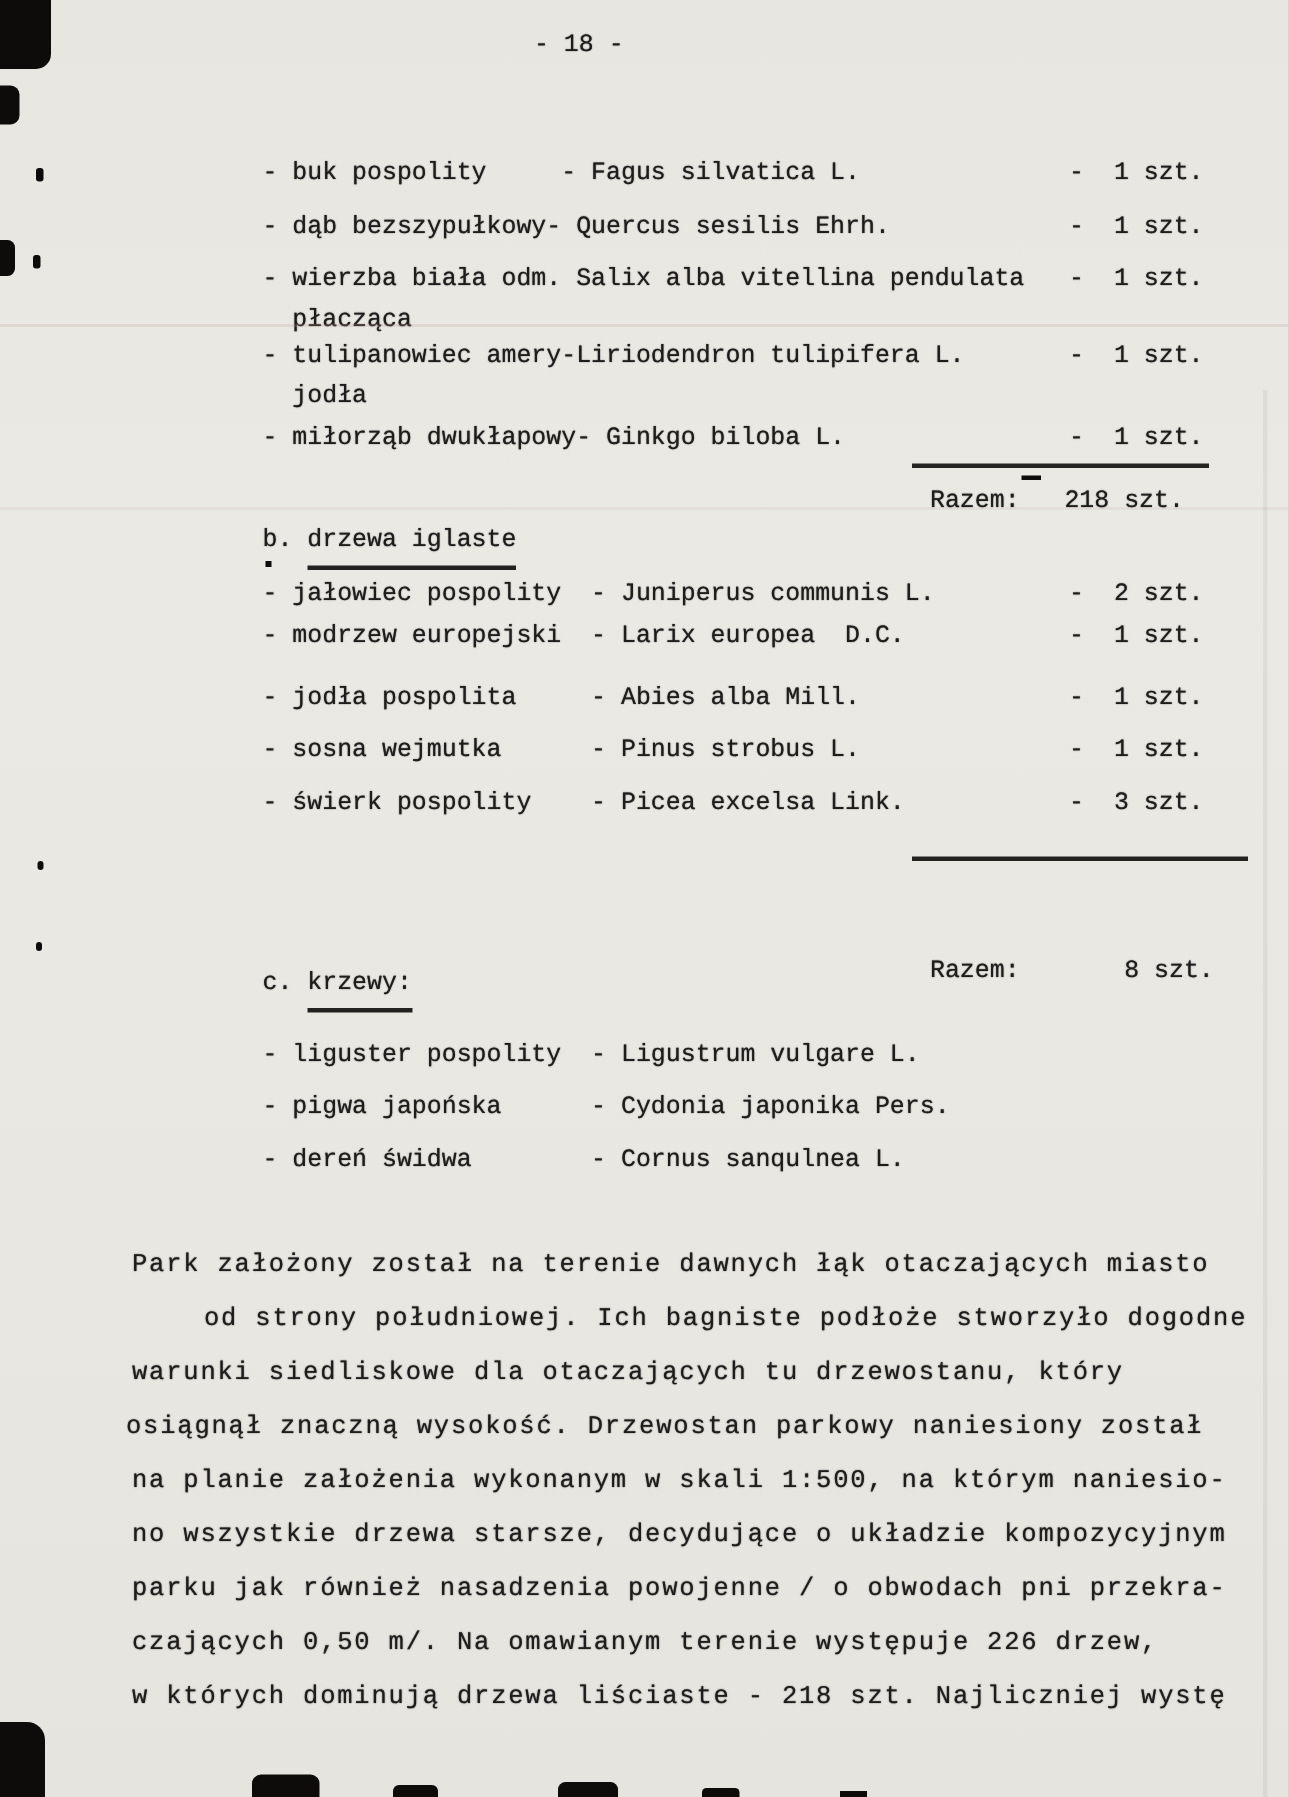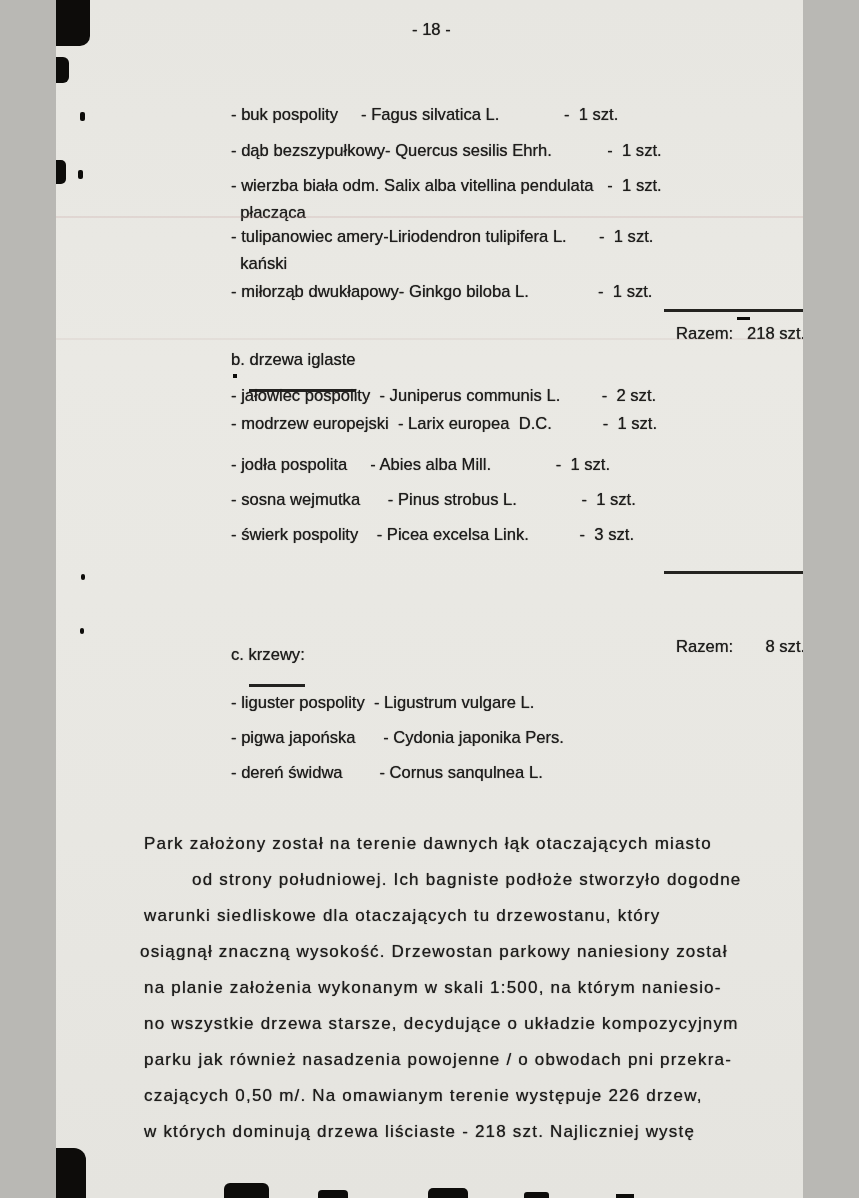"- 18 -" .page { font-family: Liberation Sans, sans-serif -> Liberation Mono, monospace; width: 747px -> 859px }
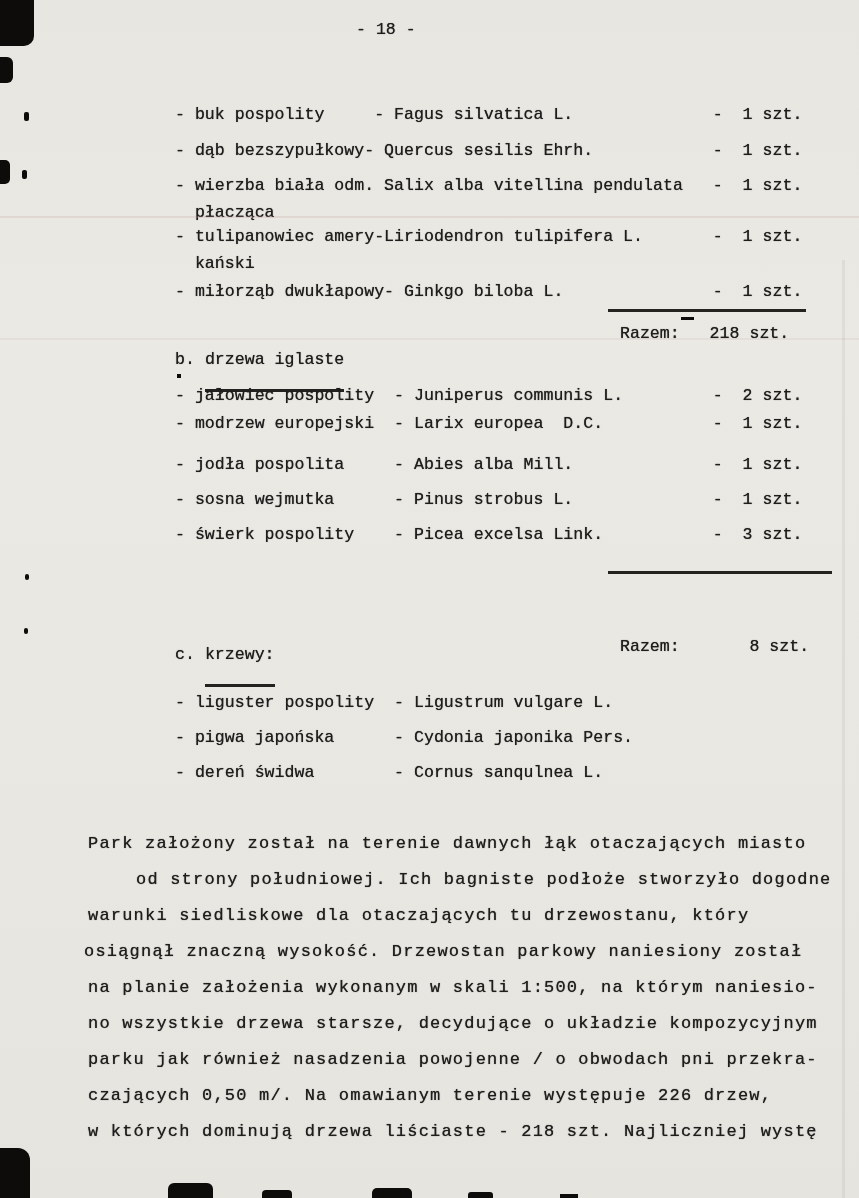"kański" div.line { text: kański -> jodła }
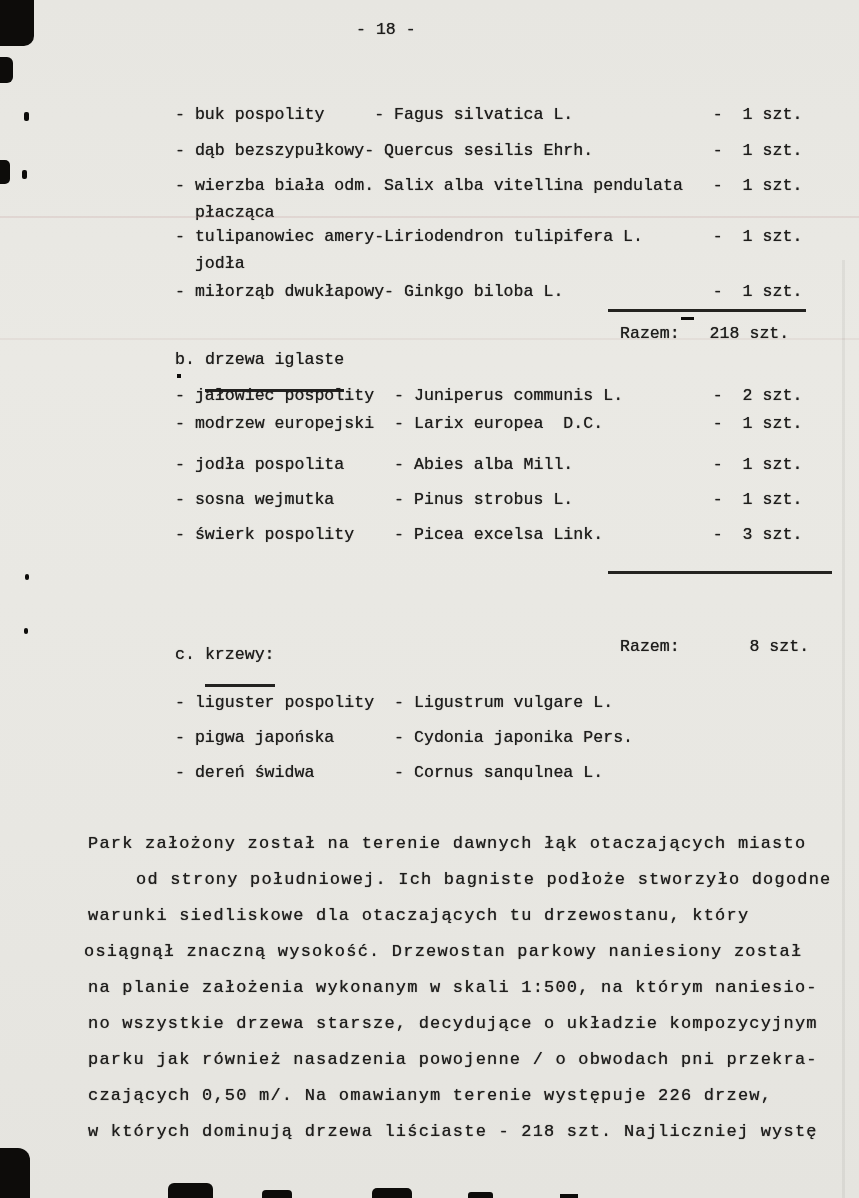"drzewa iglaste" .u { padding-bottom: 20px -> 8px }
